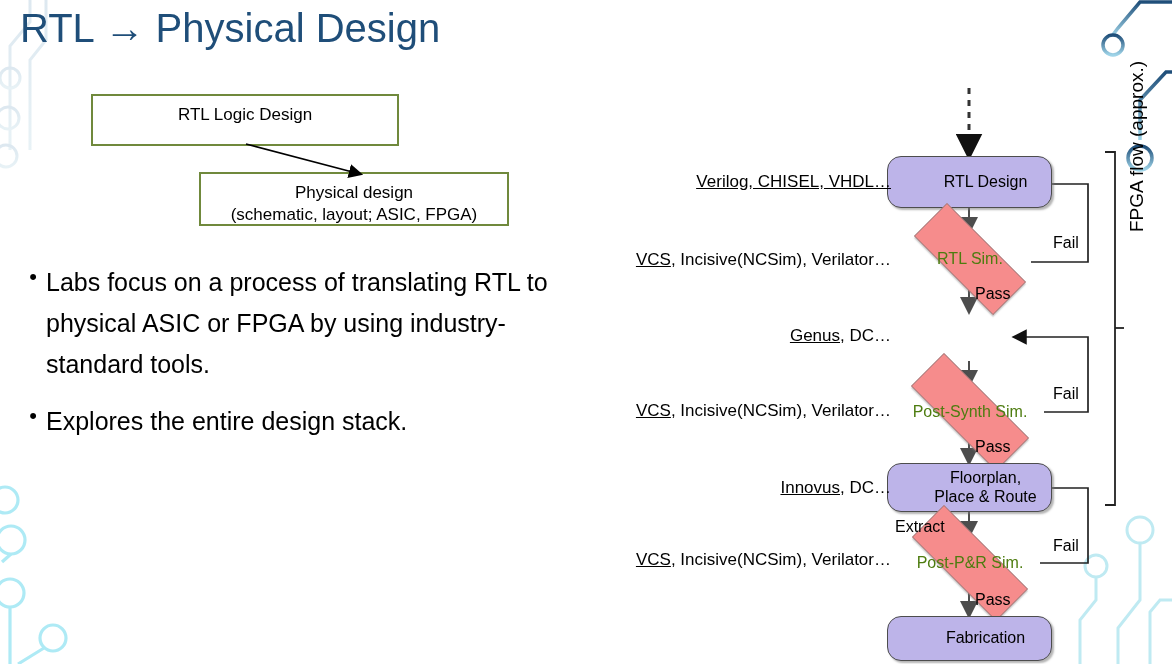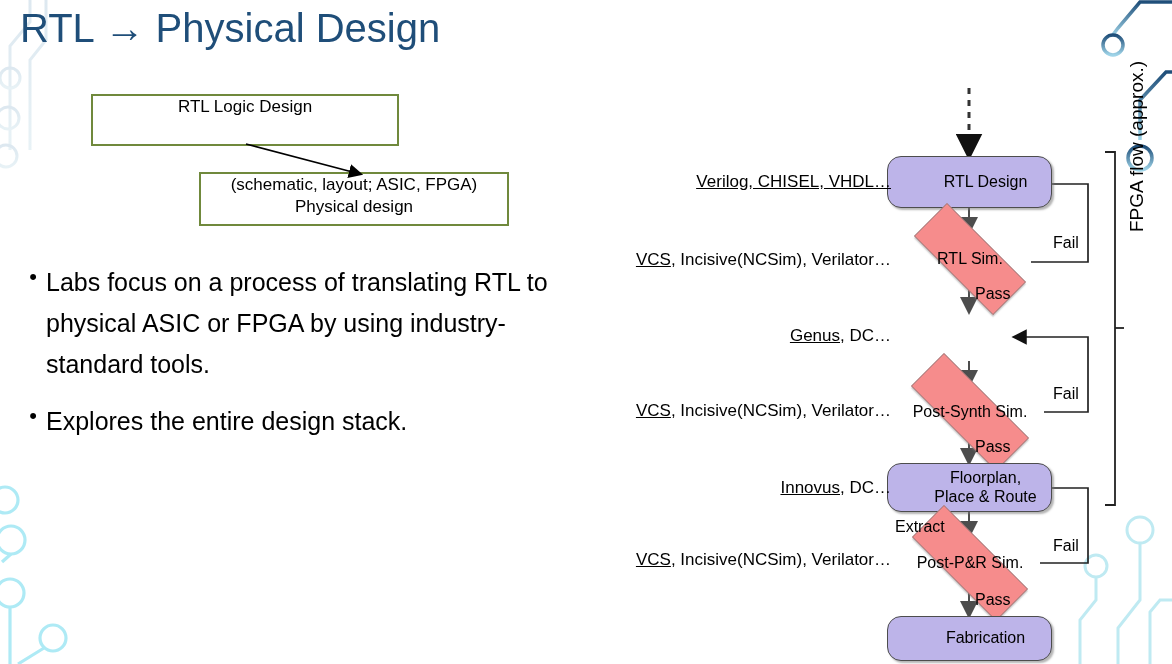"RTL Logic Design" .greenbox { padding-top: 0 -> 8px }
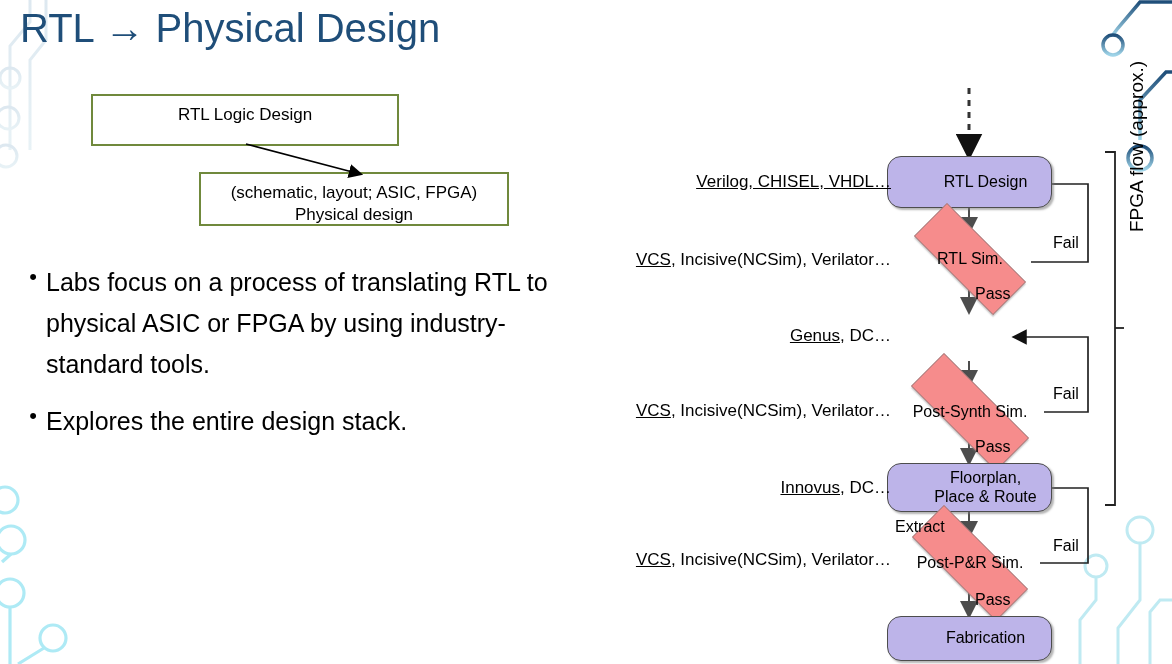"(schematic, layout; ASIC, FPGA)" span.gb-line { order: before "Physical design" -> after "Physical design" }
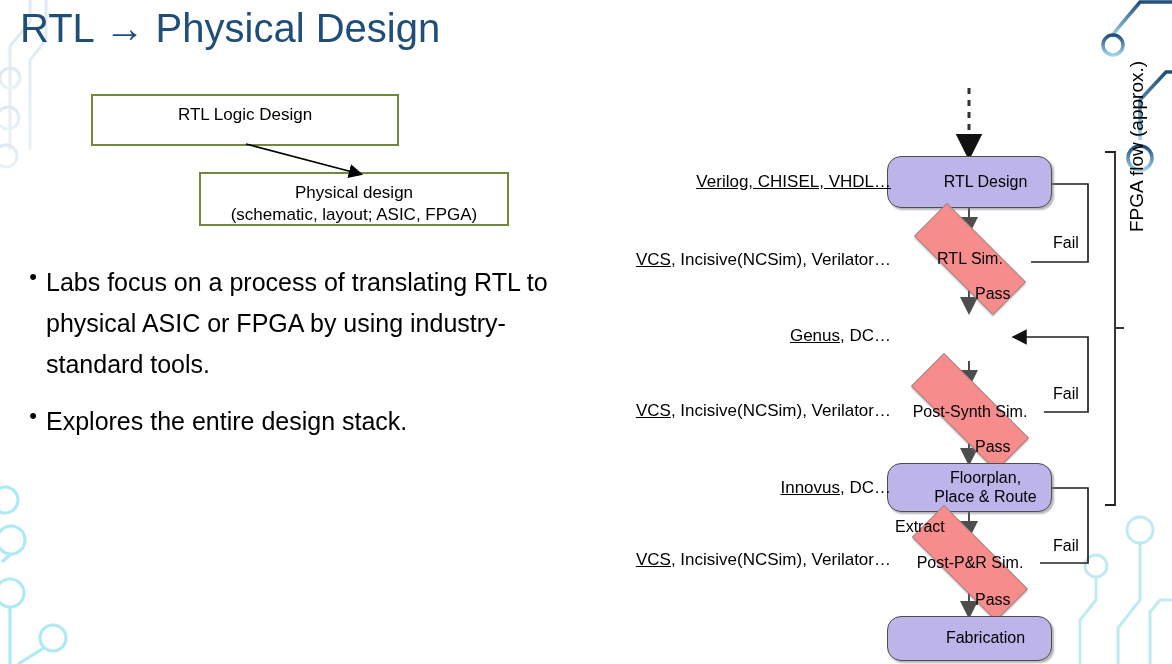"RTL Sim." .decision-label { color: #000000 -> #4d7c0f }
